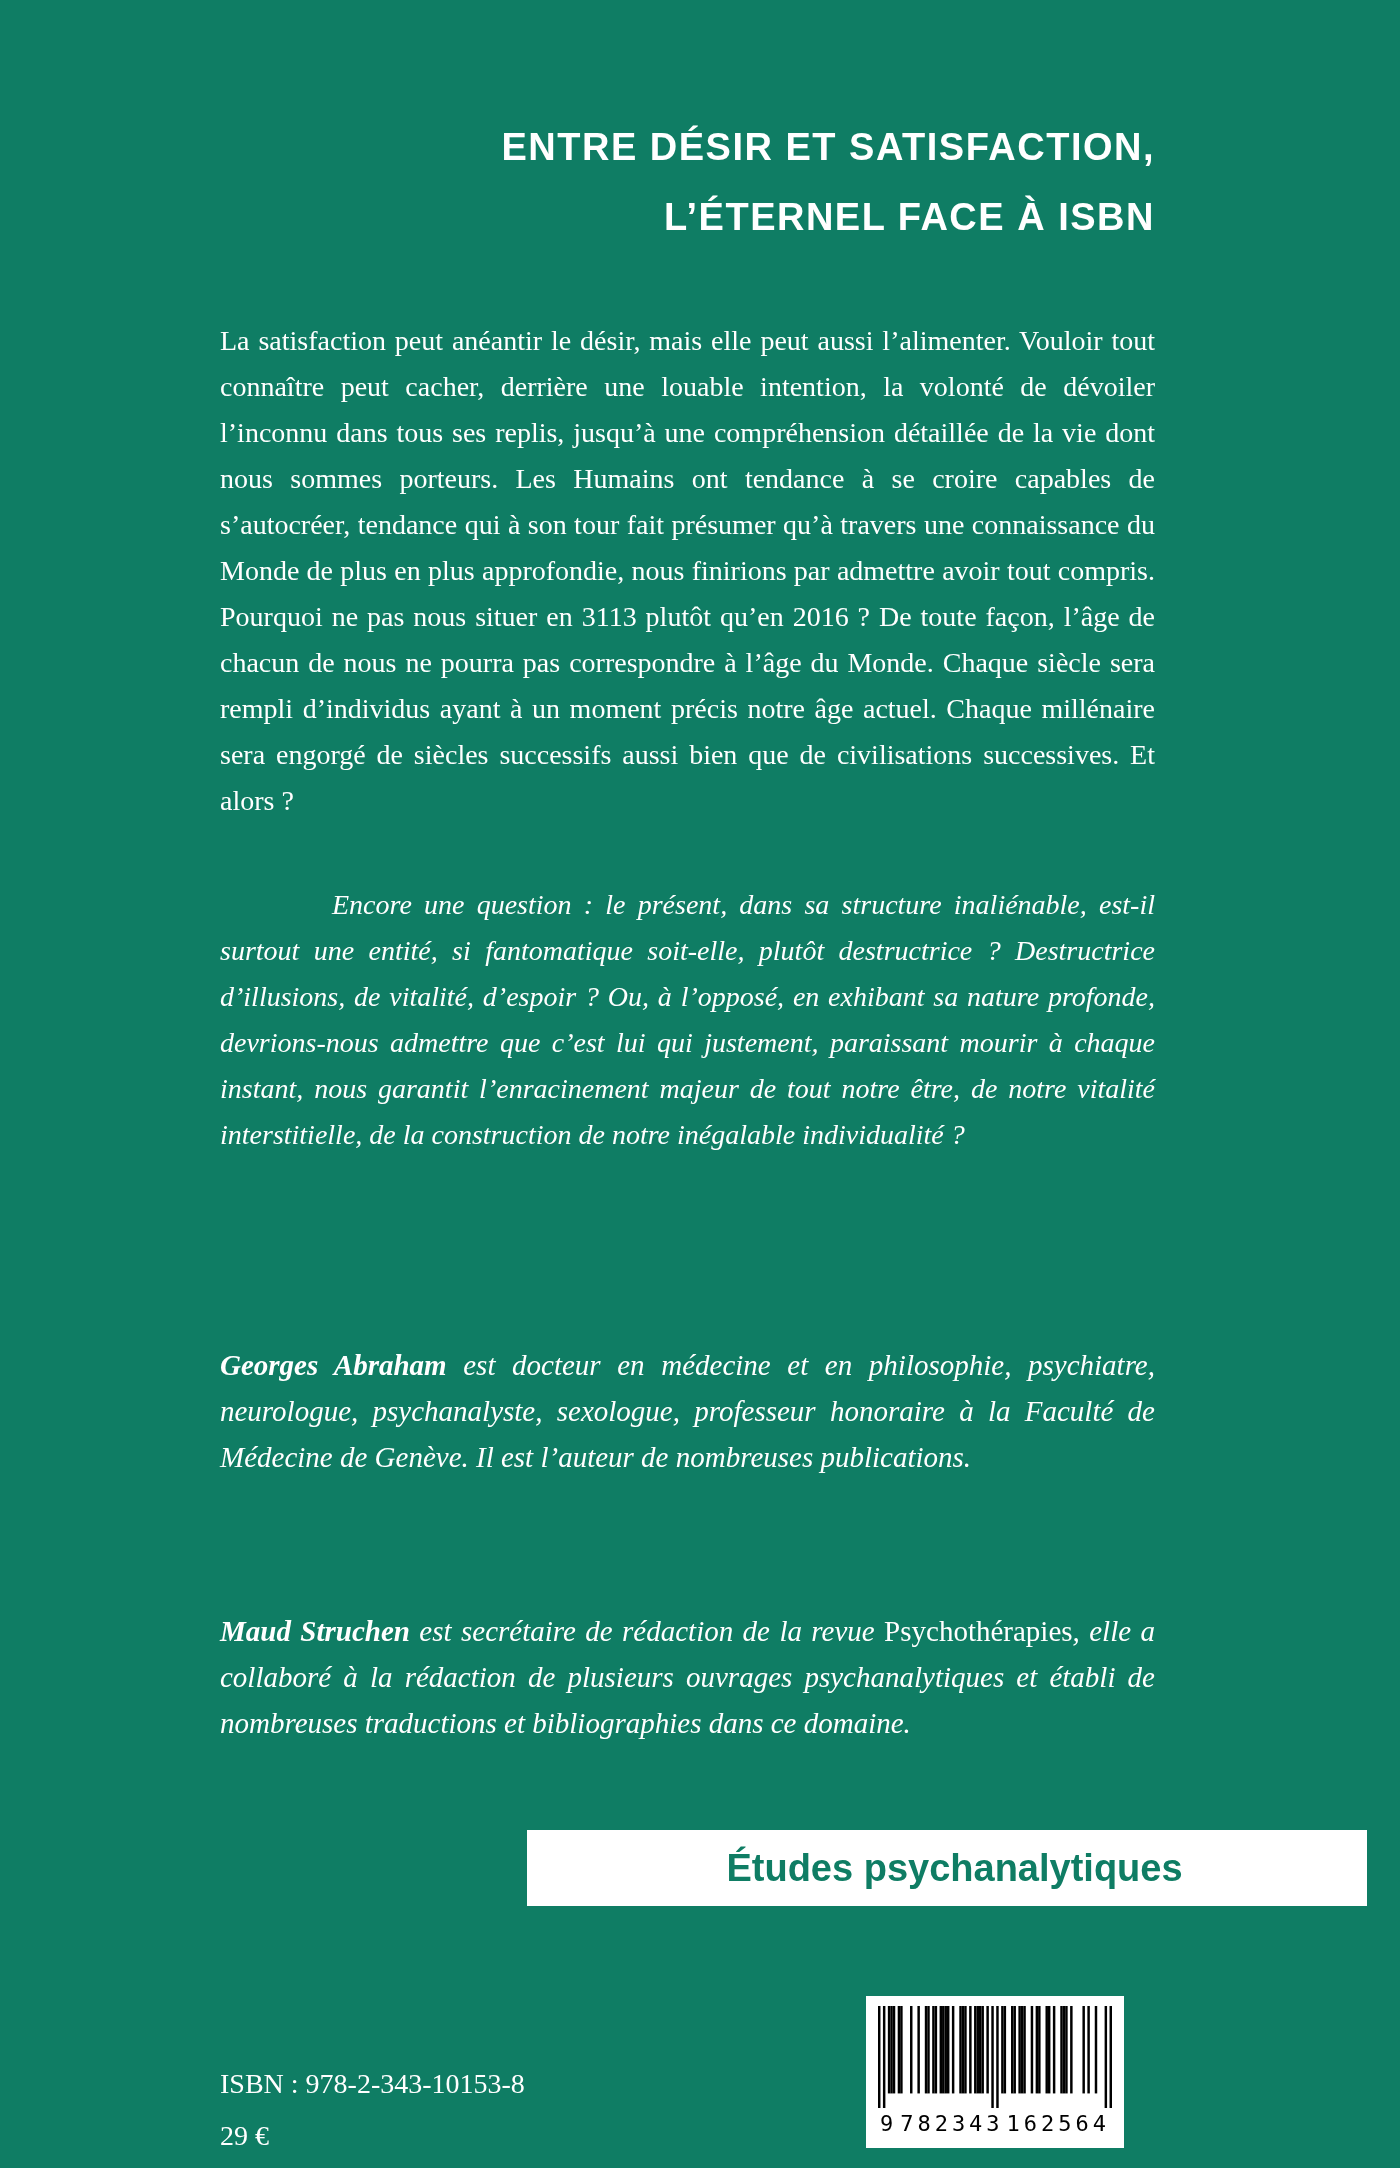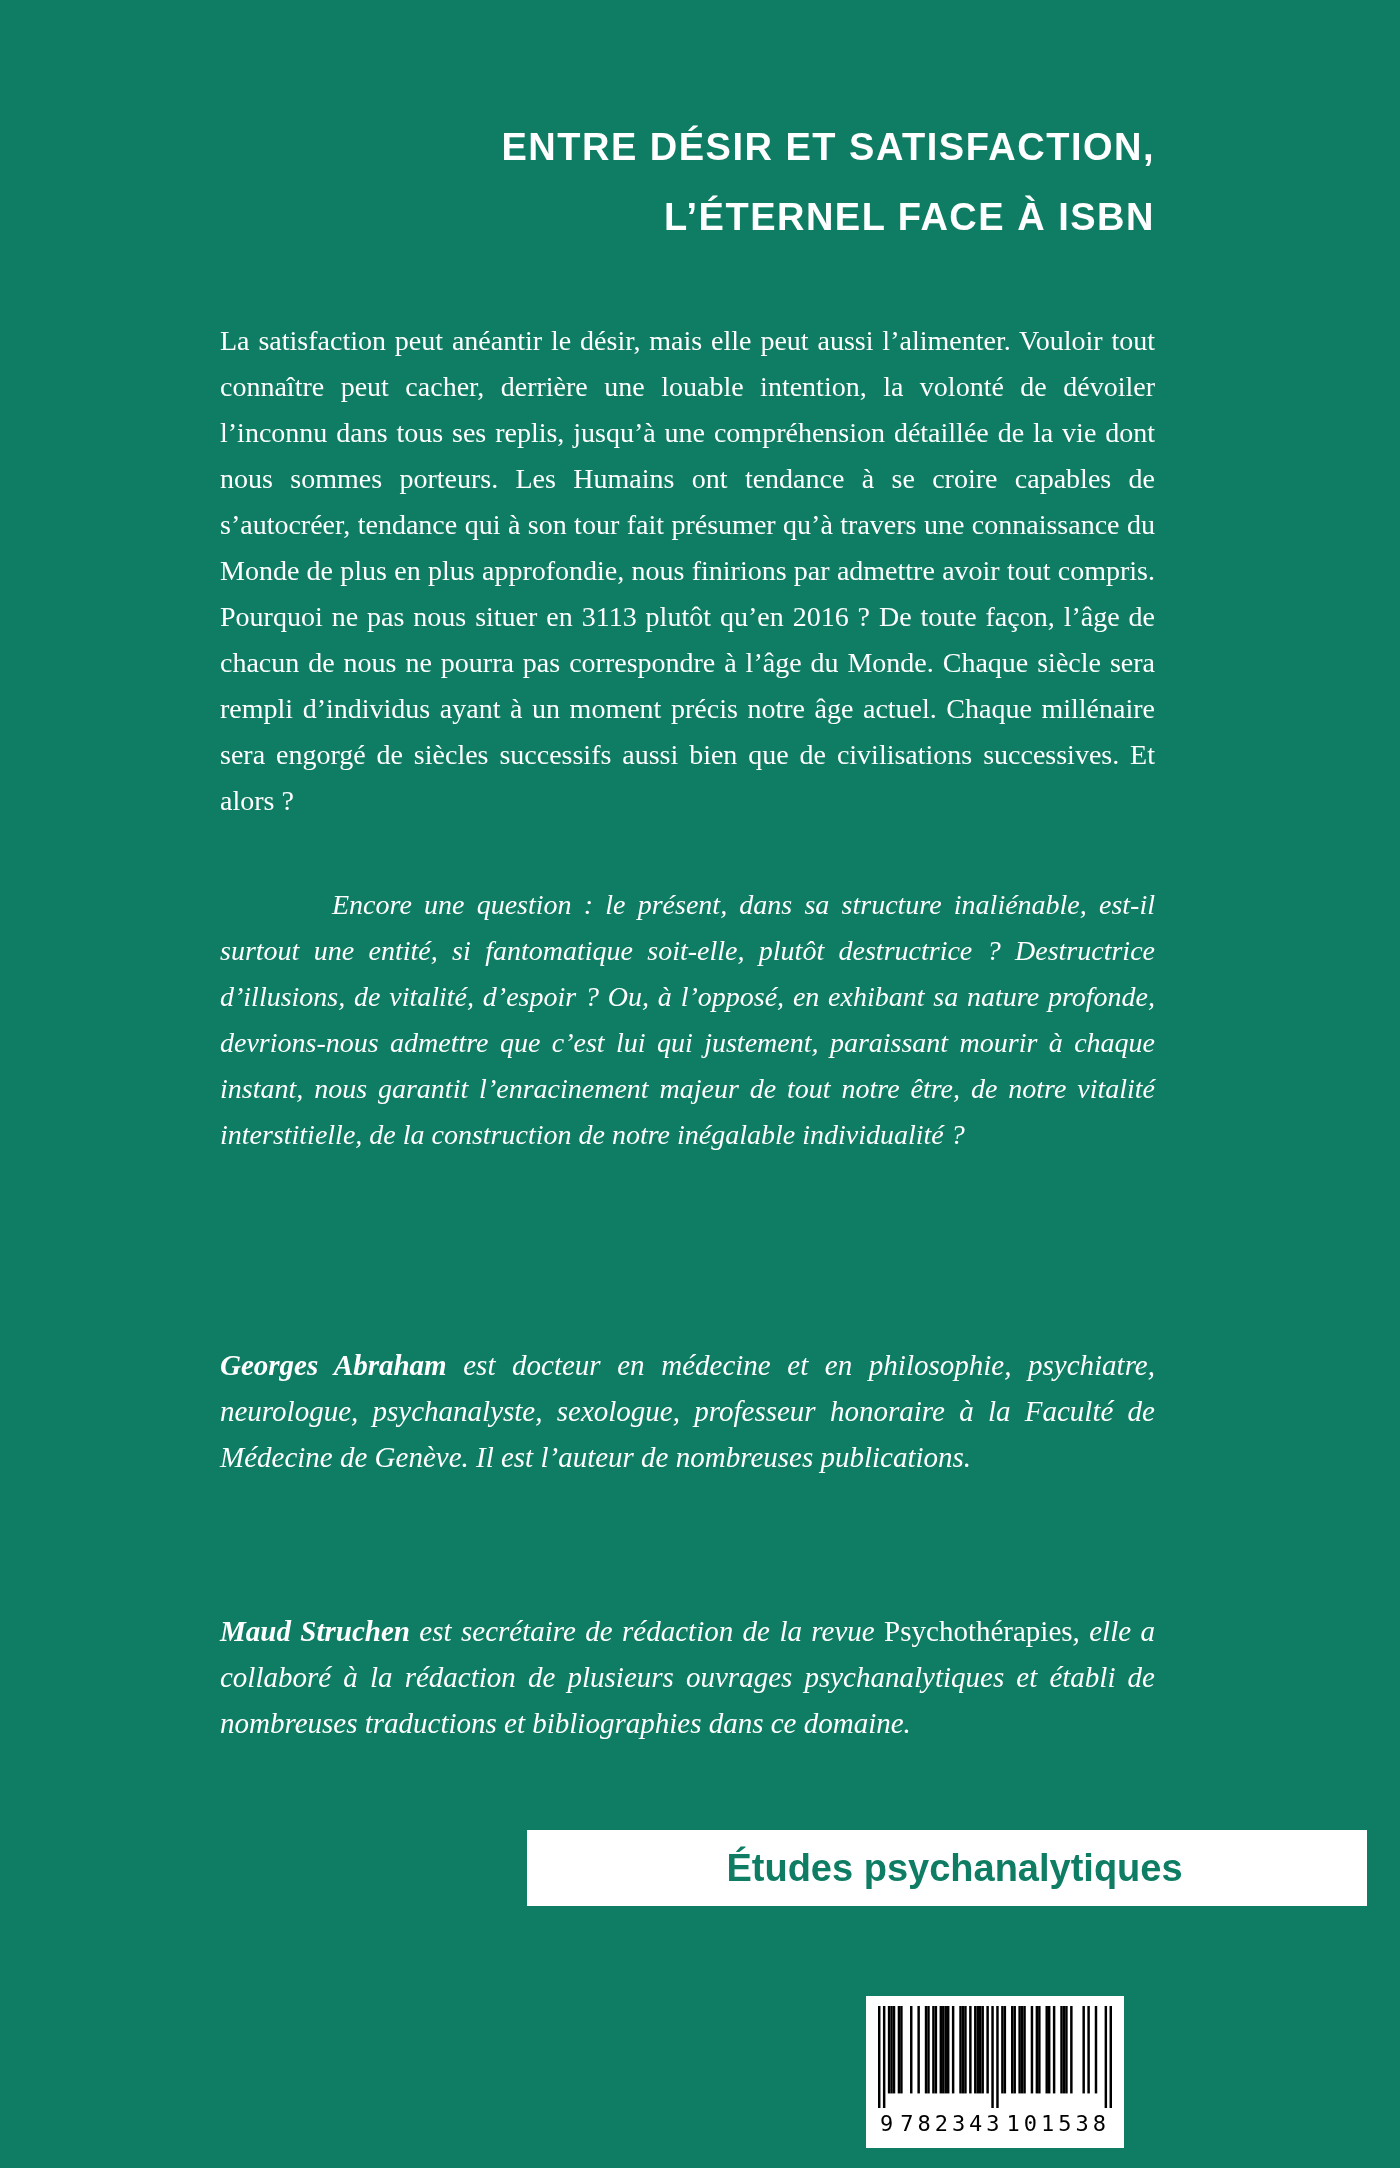"ISBN : 978-2-343-10153-8" div.isbn-block { html: none -> <div> <div>ISBN : 978-2-343-10153-8</div> <div>29 €</div> </div> }
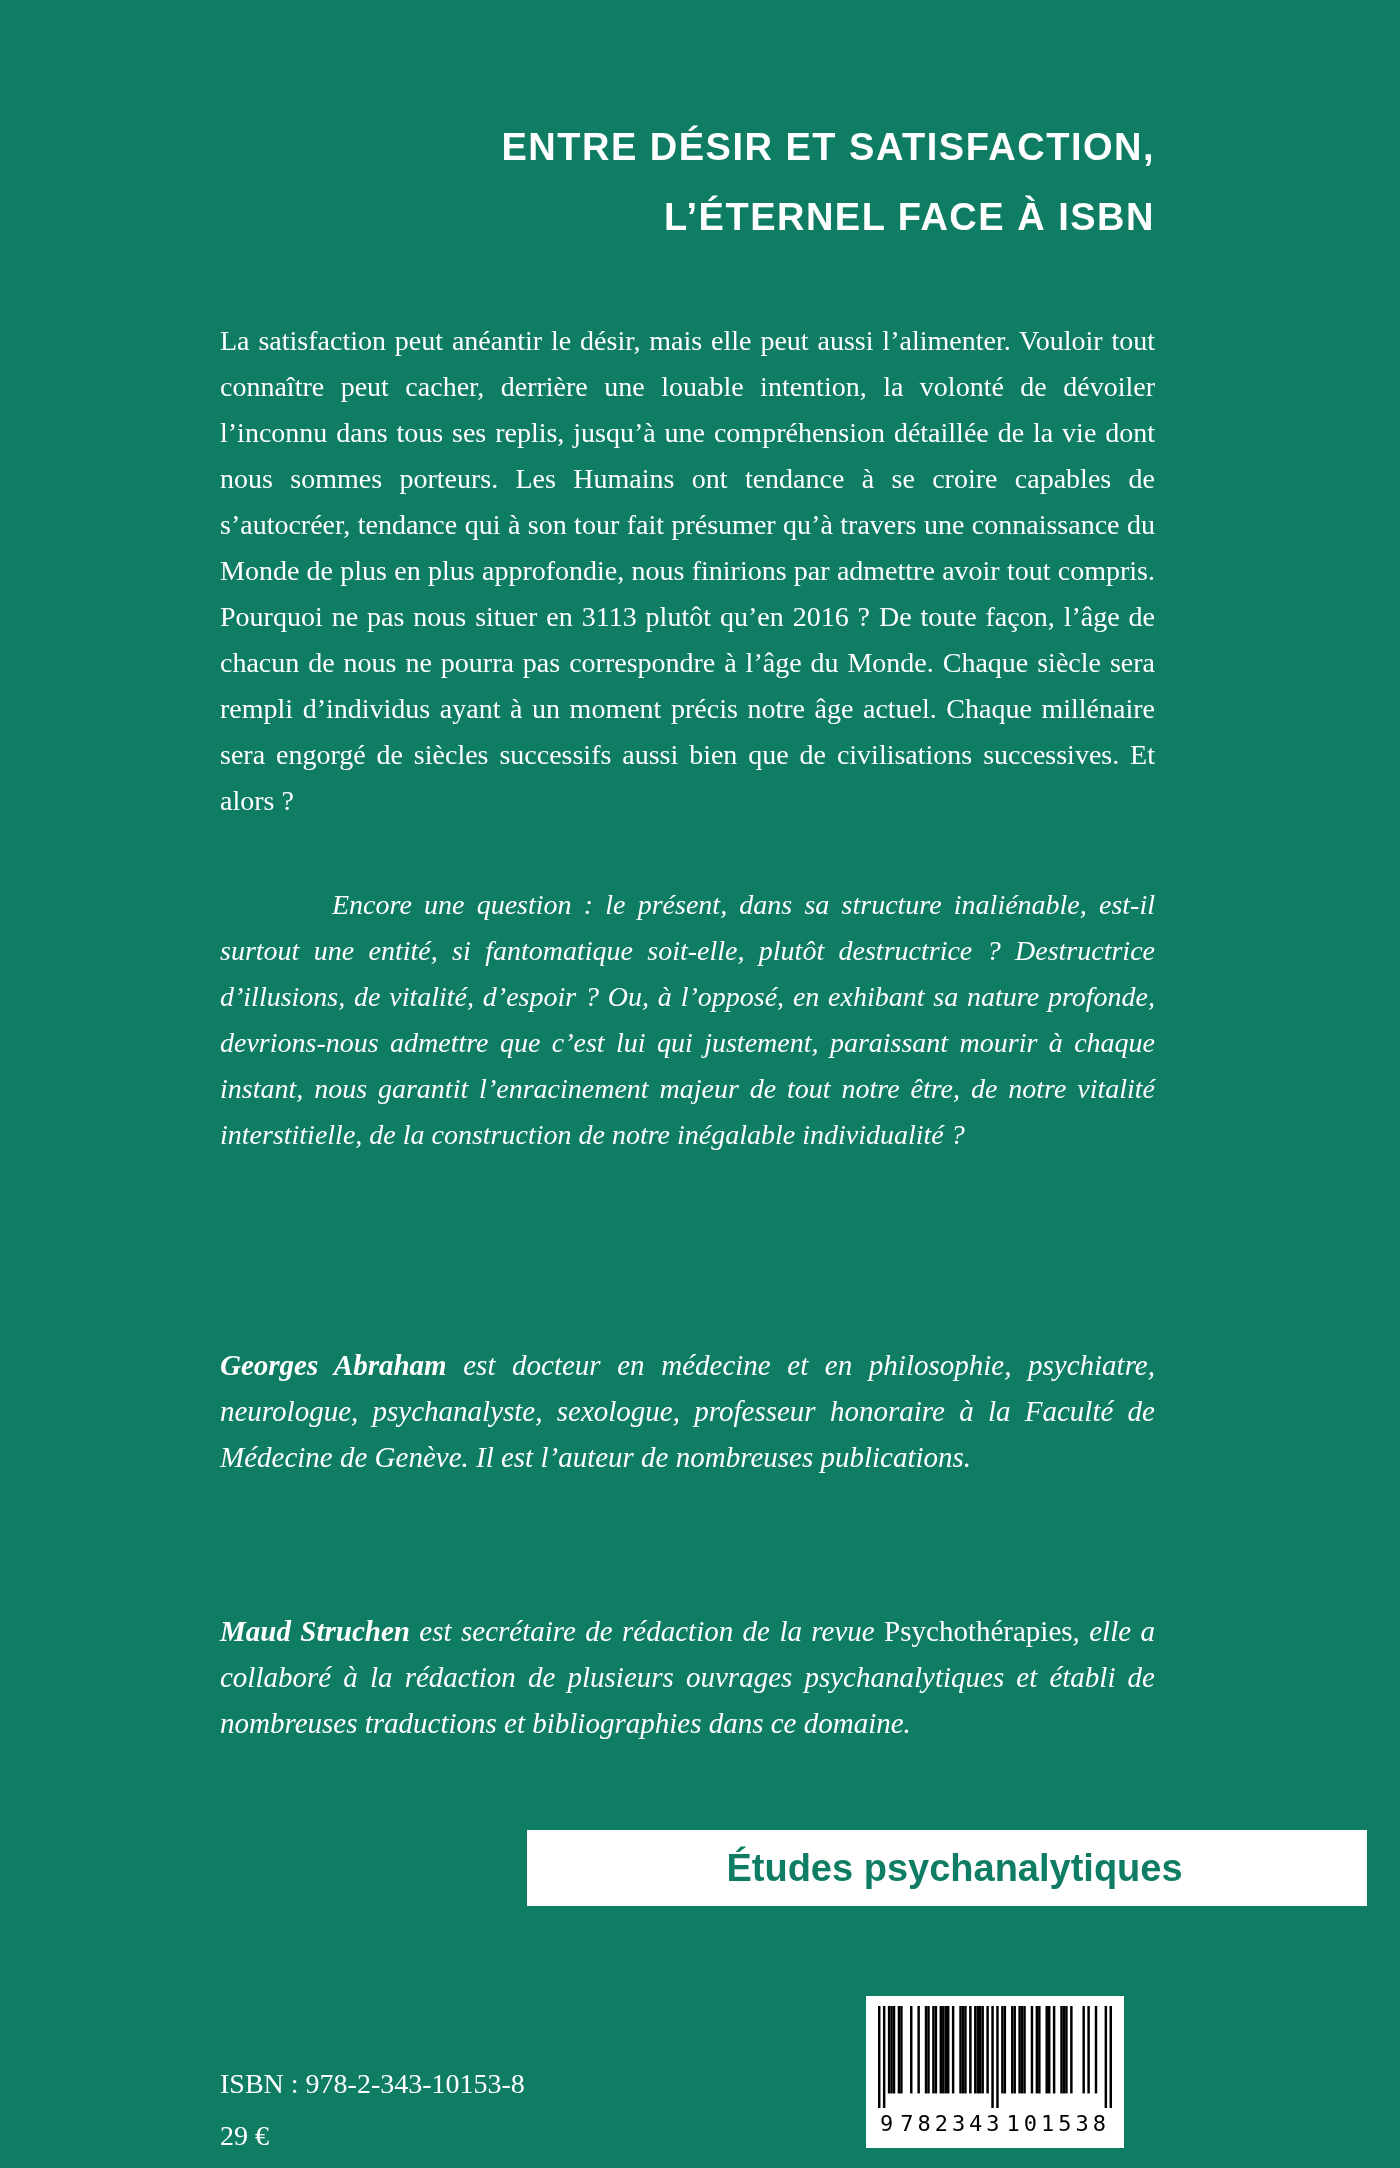"101538" span { text: 101538 -> 162564 }
